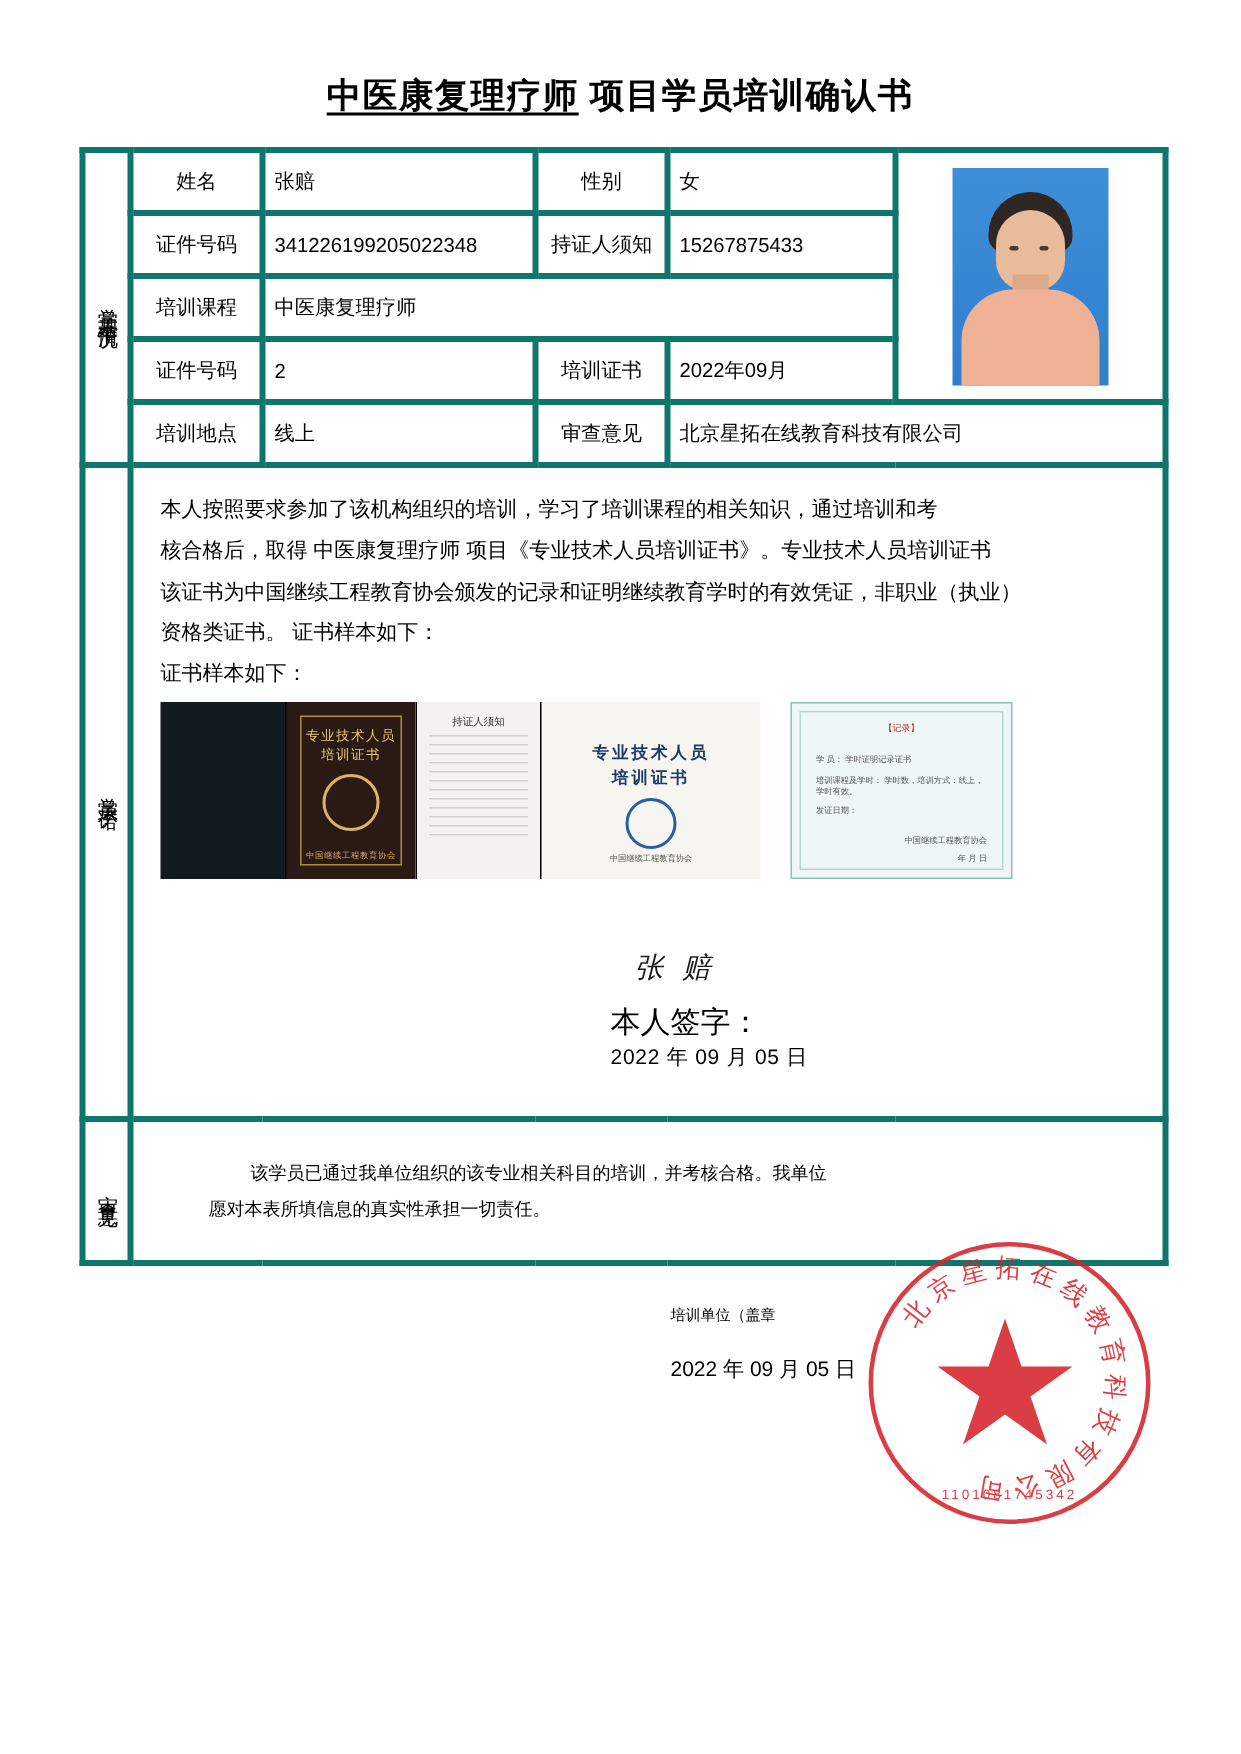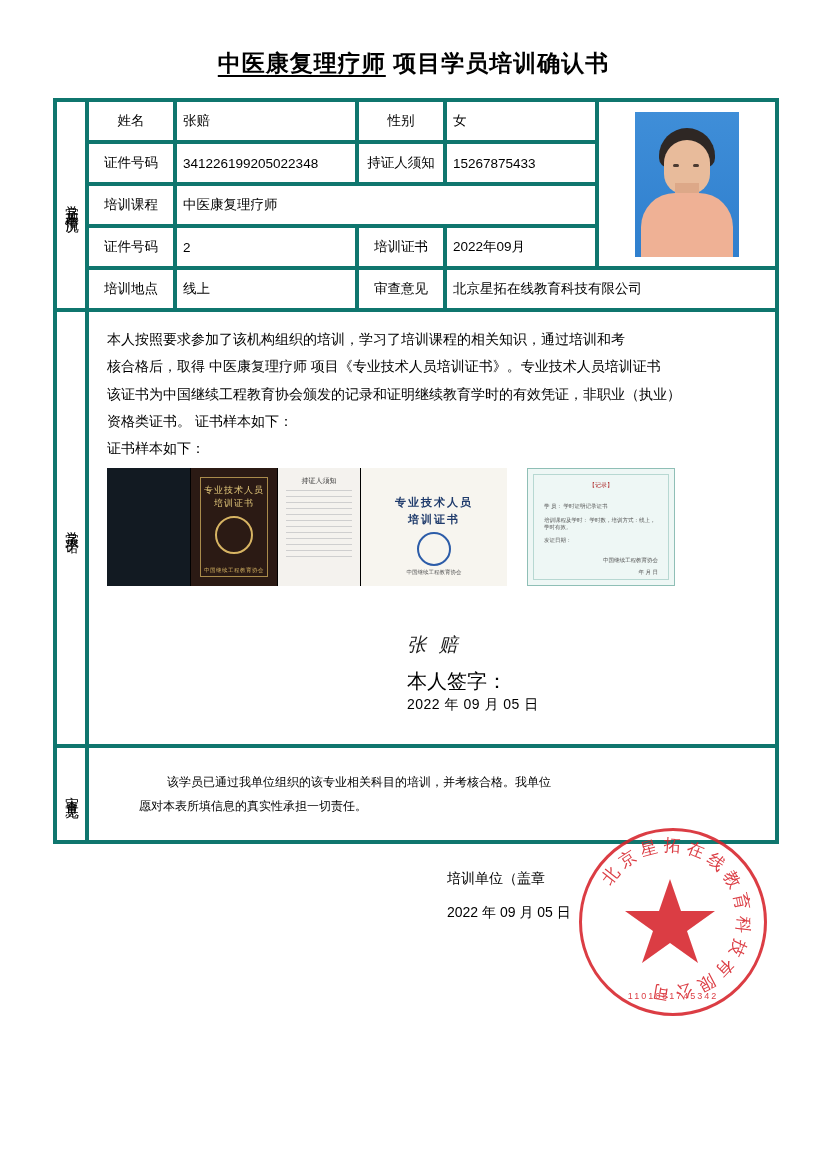"张 赔" .sign-hand { left: 300px -> 316px }
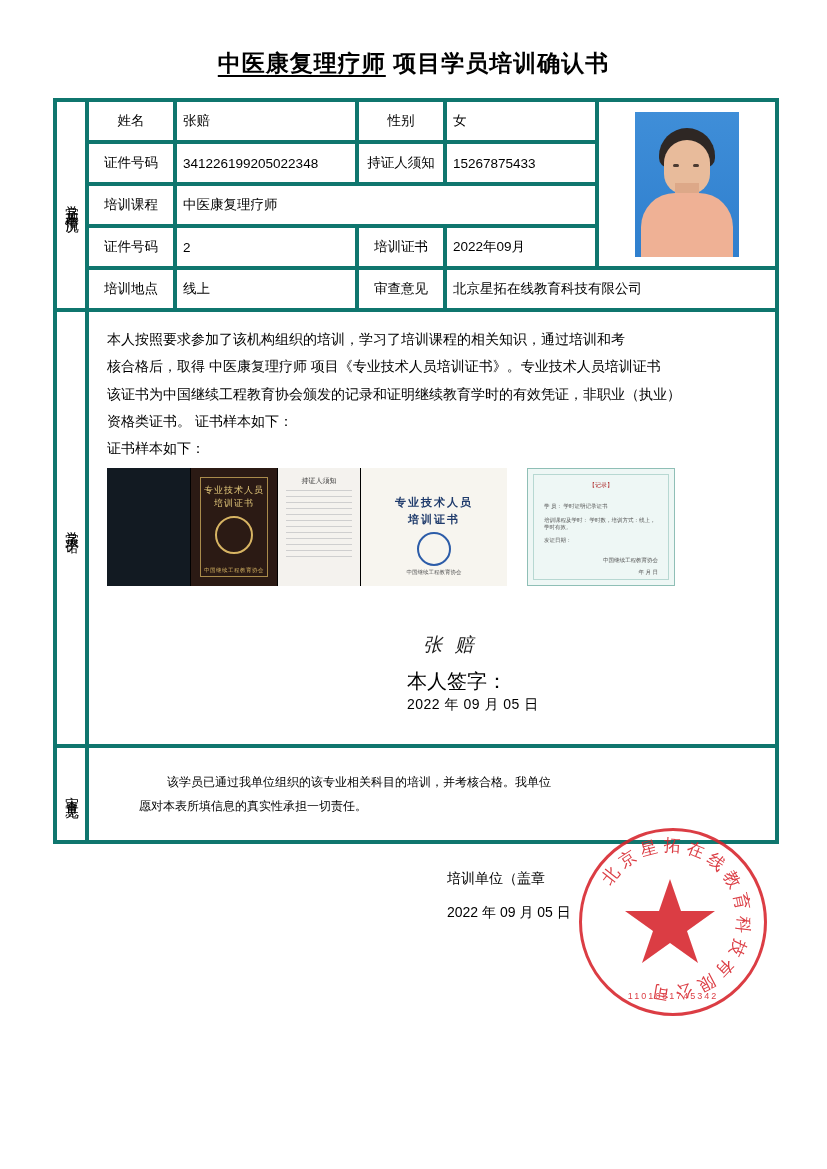"培训单位（盖章" .r-sign { font-size: 14px -> 10px }
